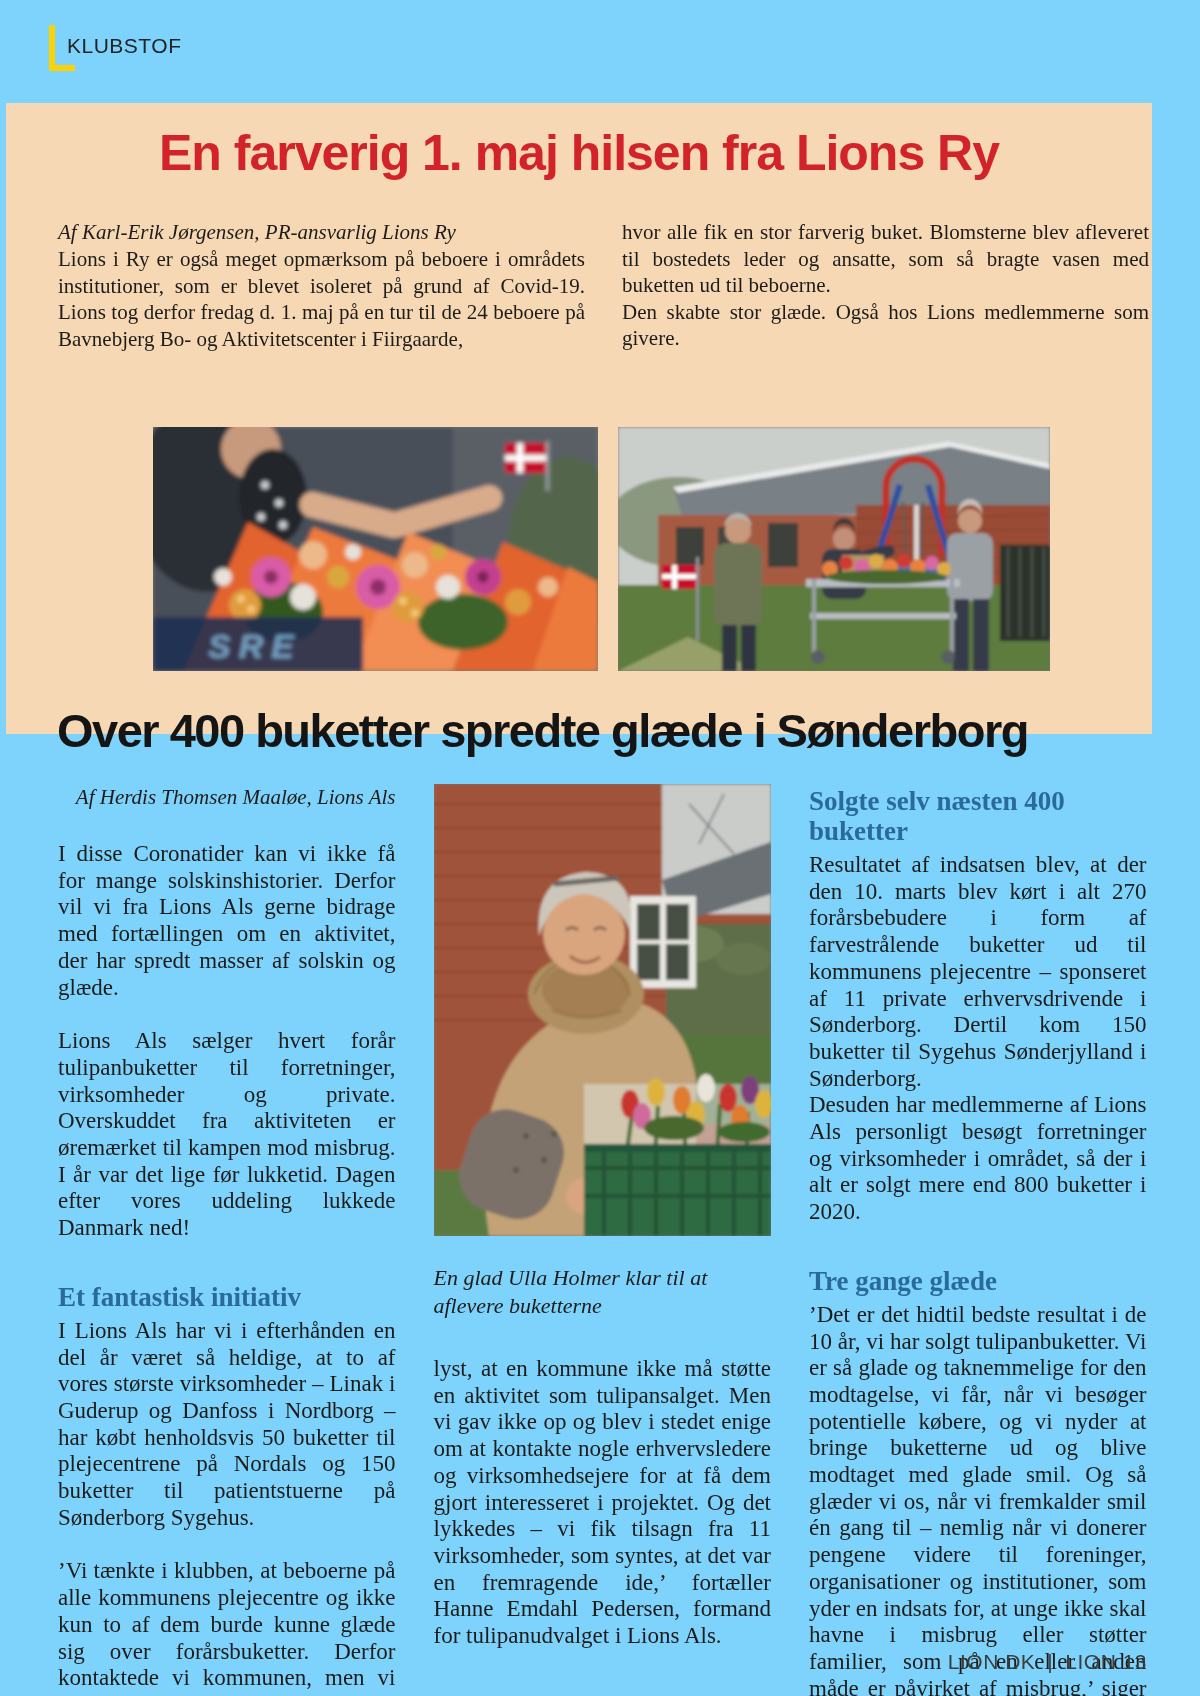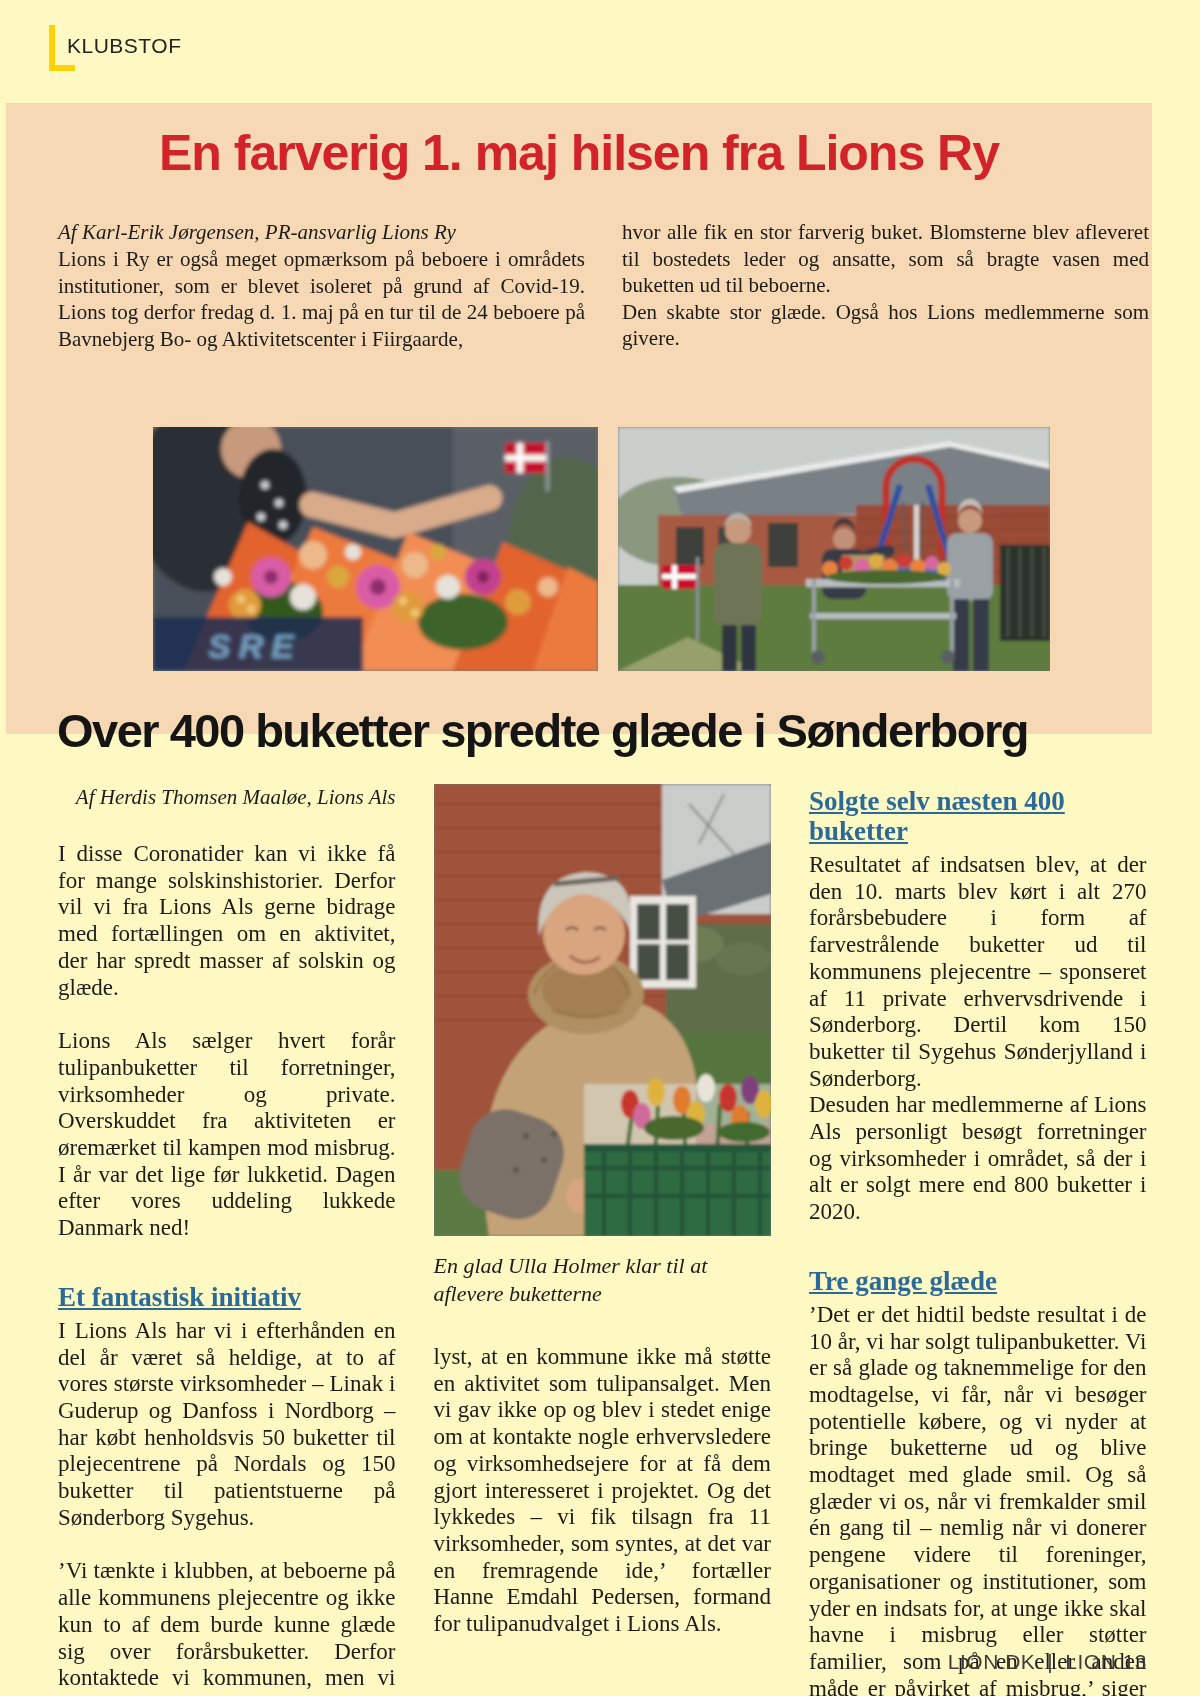"KLUBSTOF" .page { background: #fef9c3 -> #7dd3fc }
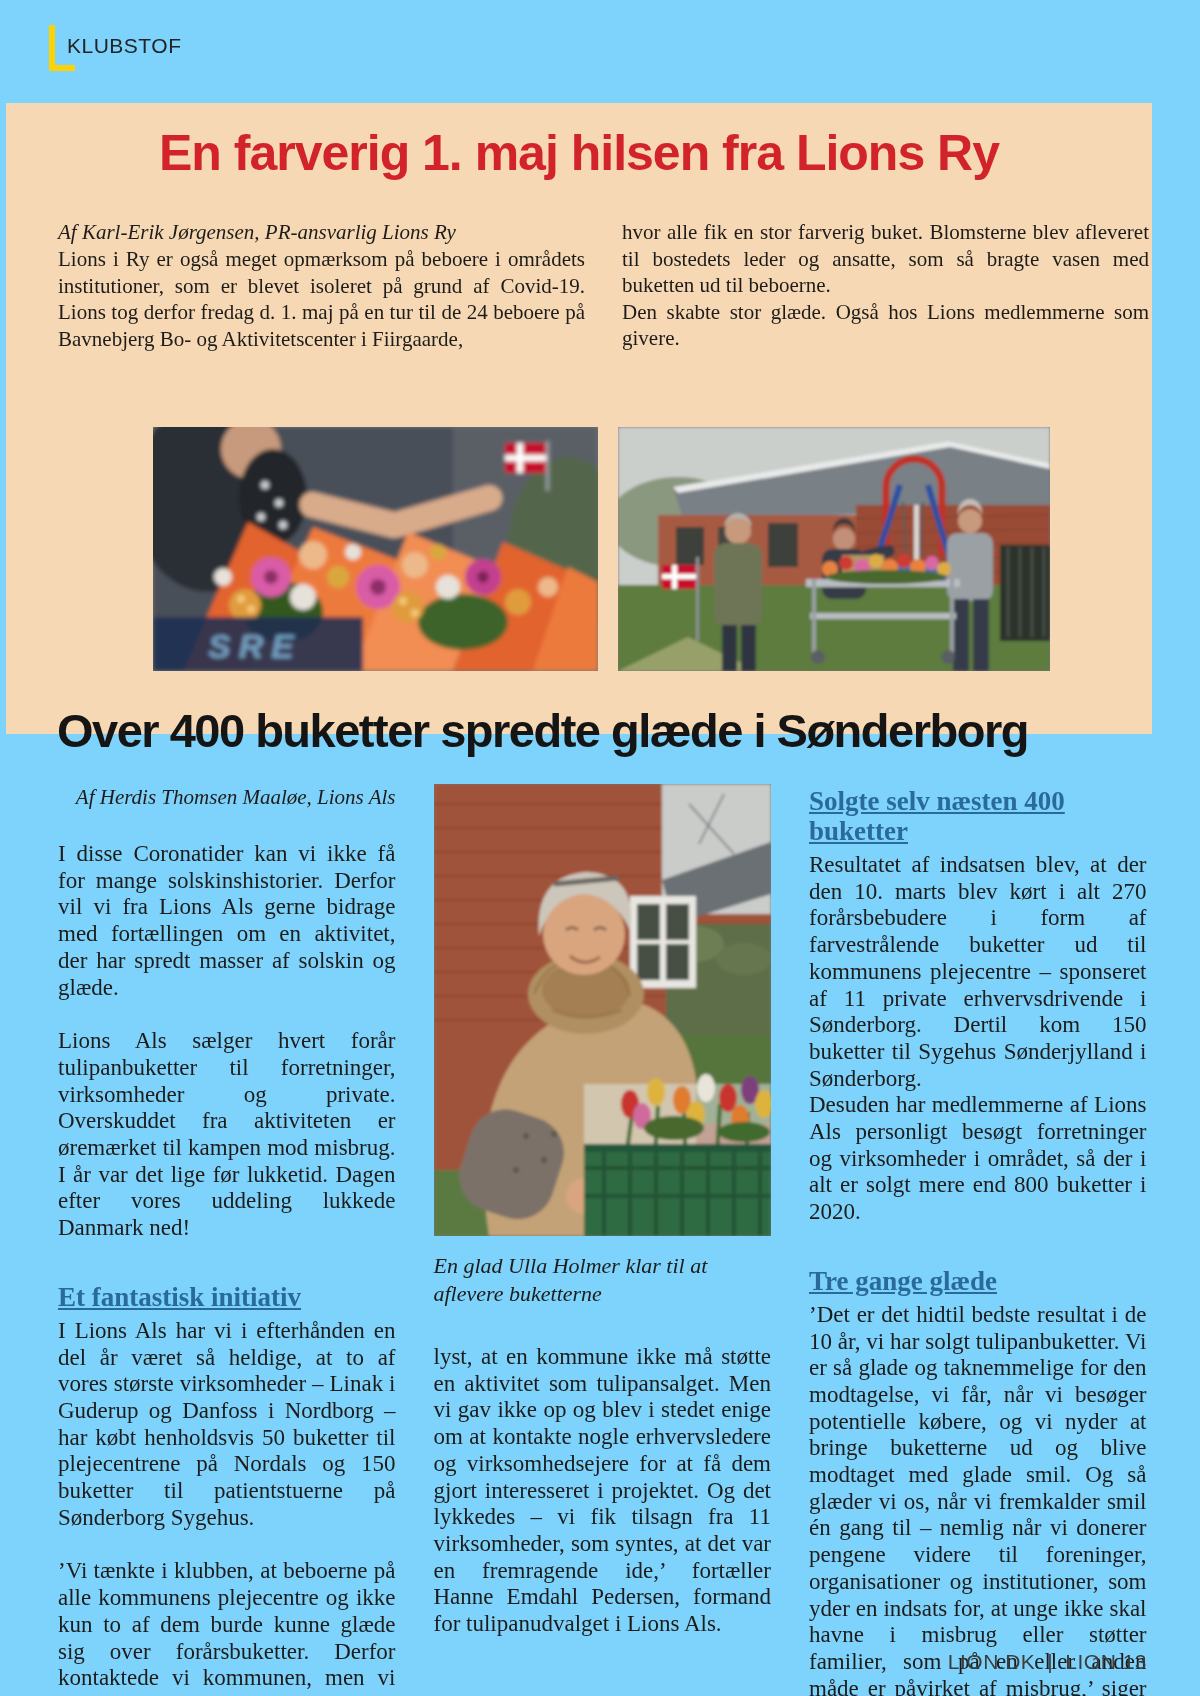"Solgte selv næsten 400 buketter" .subhead { text-decoration: underline -> none }
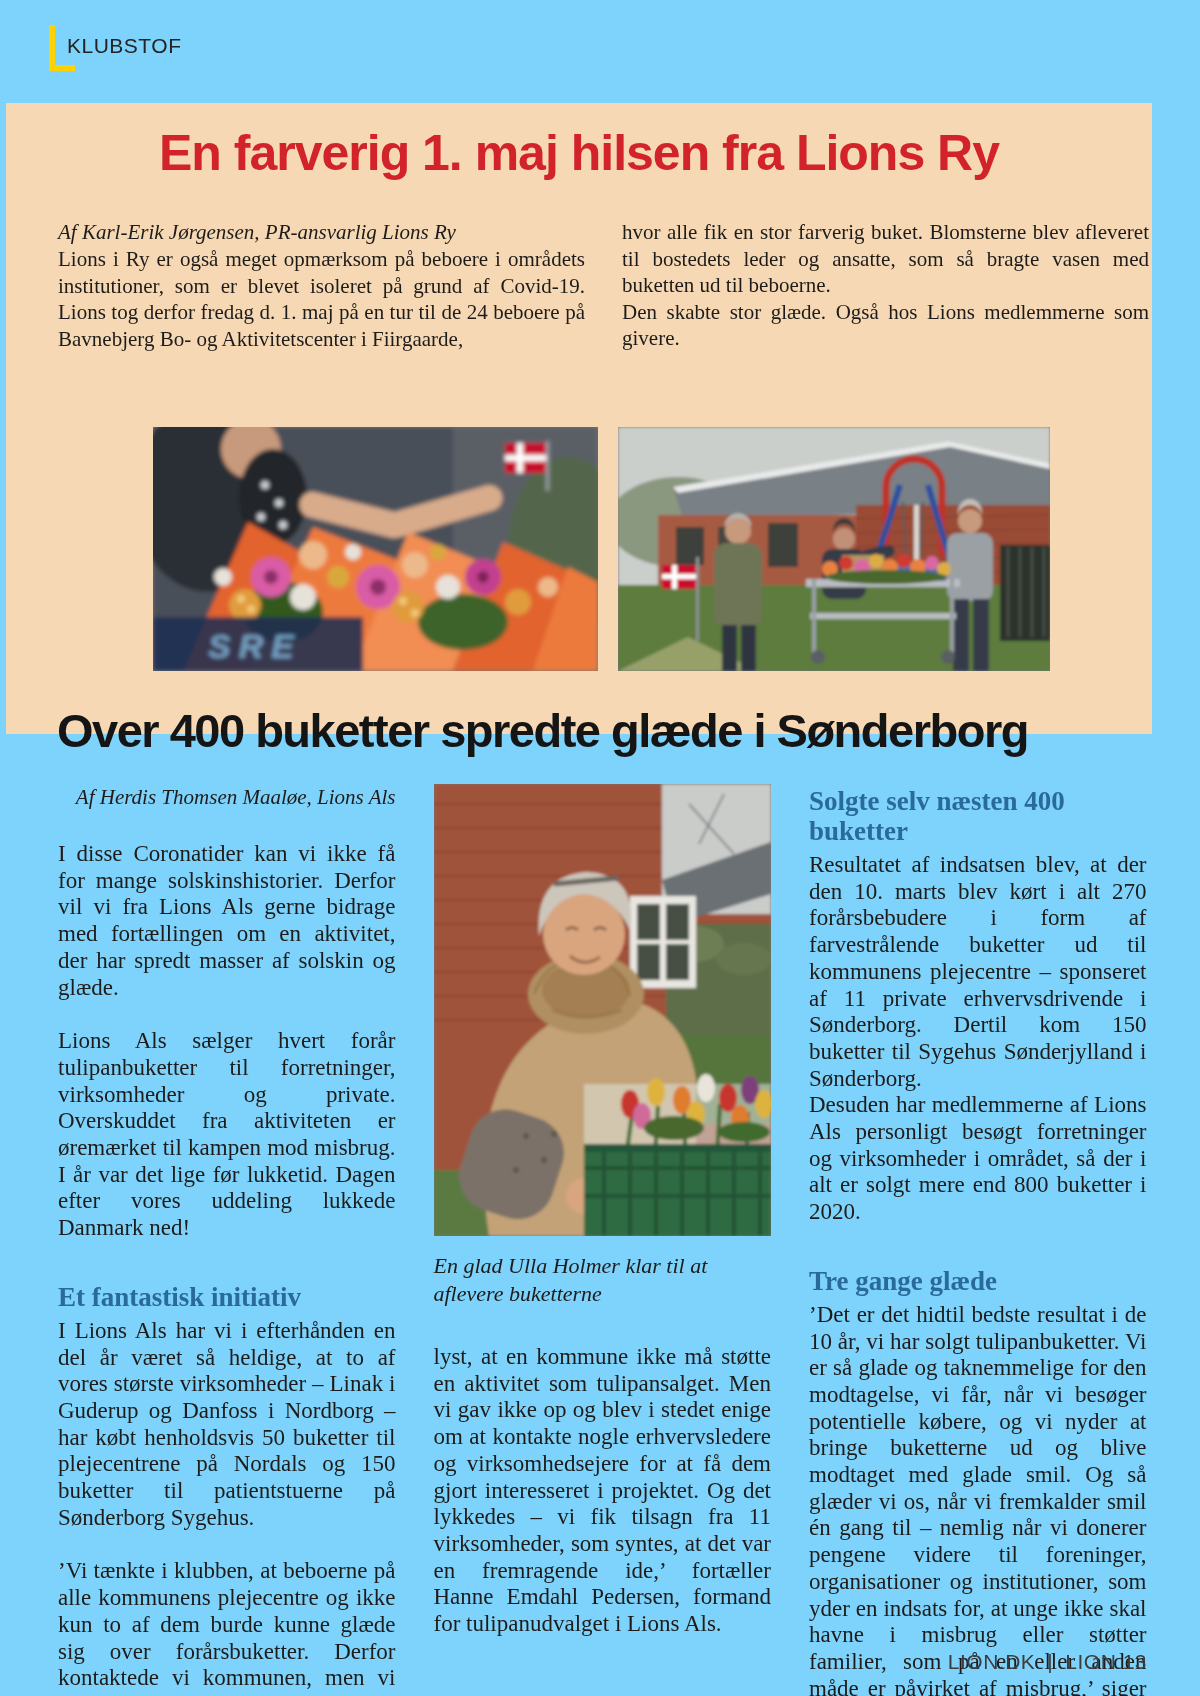"En glad Ulla Holmer klar" .caption { margin: 16px 0 0 0 -> 28px 0 0 0 }
